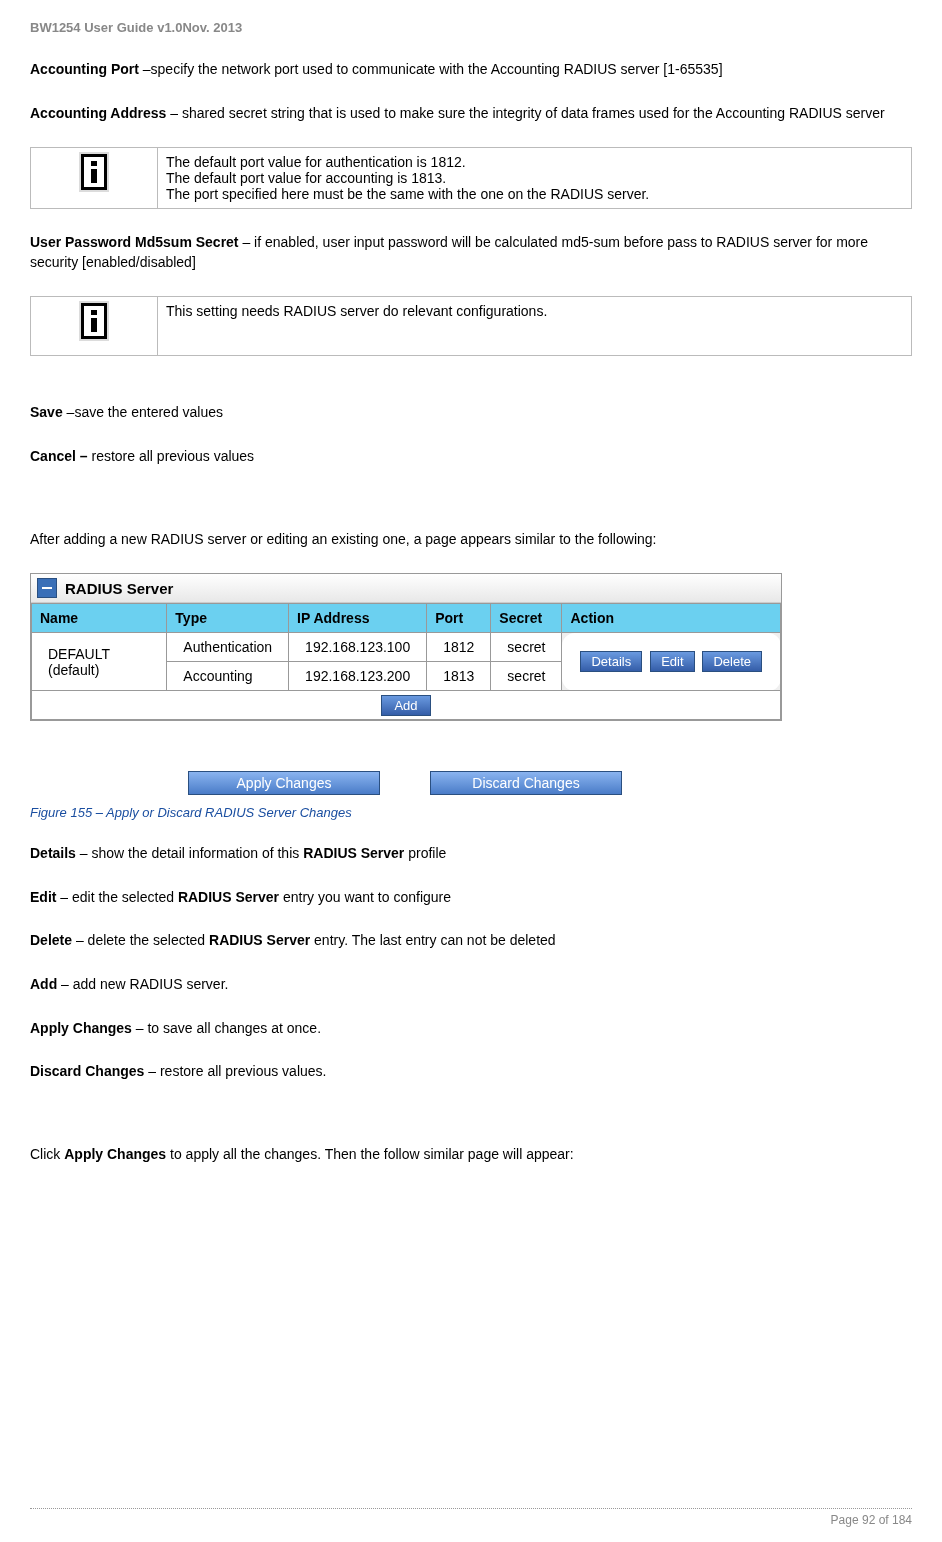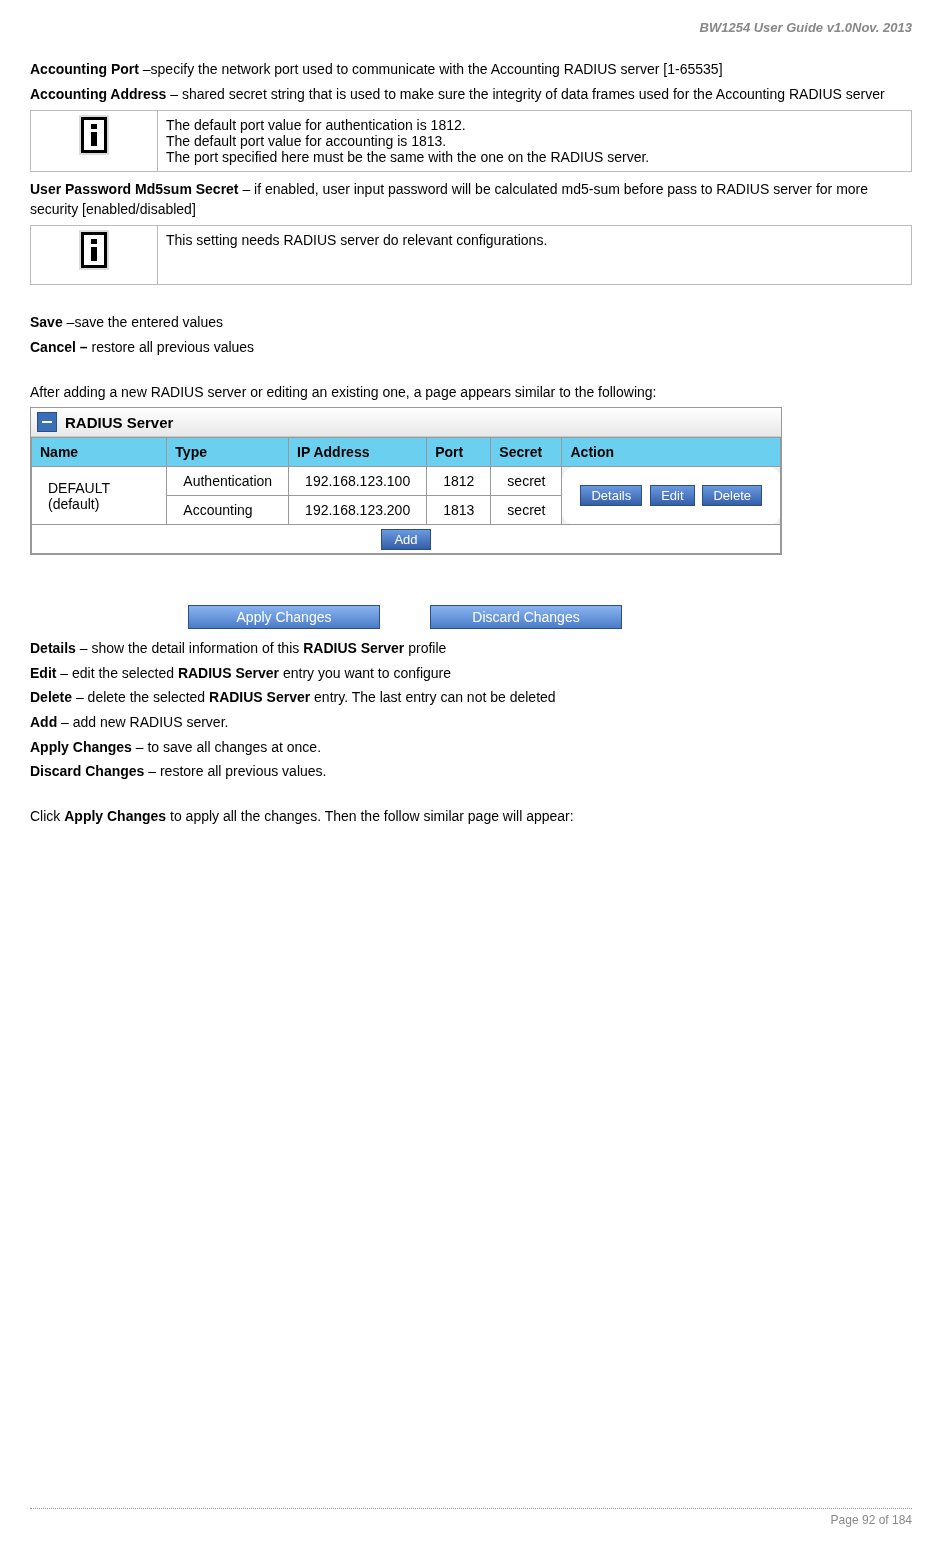"BW1254 User Guide v1.0" .top-header { font-style: italic -> none; justify-content: flex-end -> flex-start }
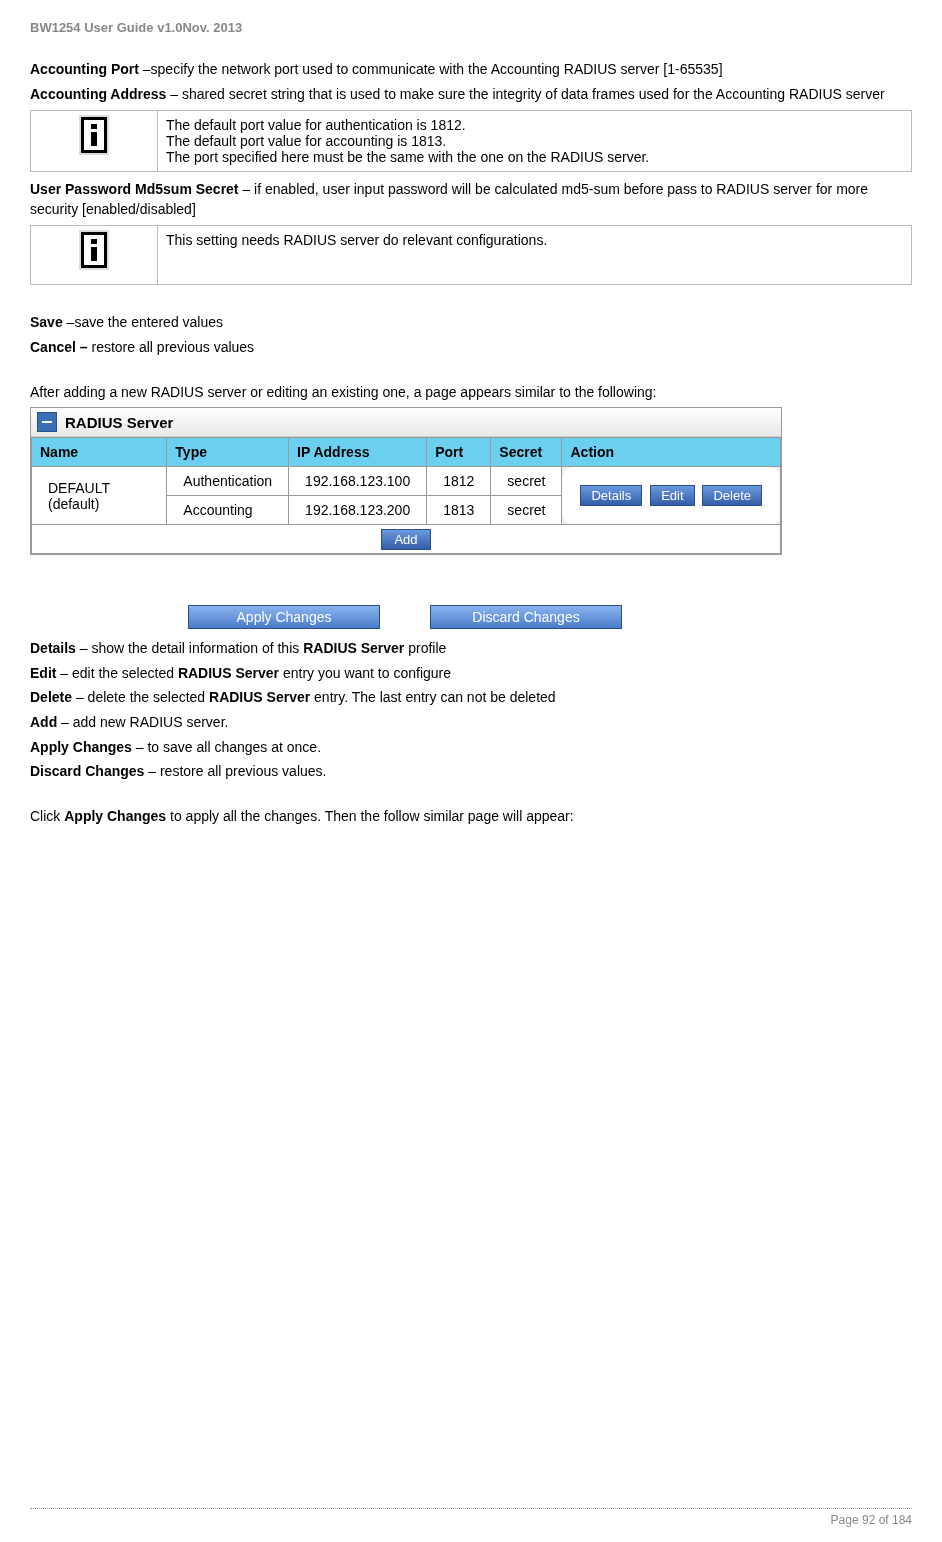"Accounting Port –specify the network" .para { margin: 5px 0 -> 24px 0 }
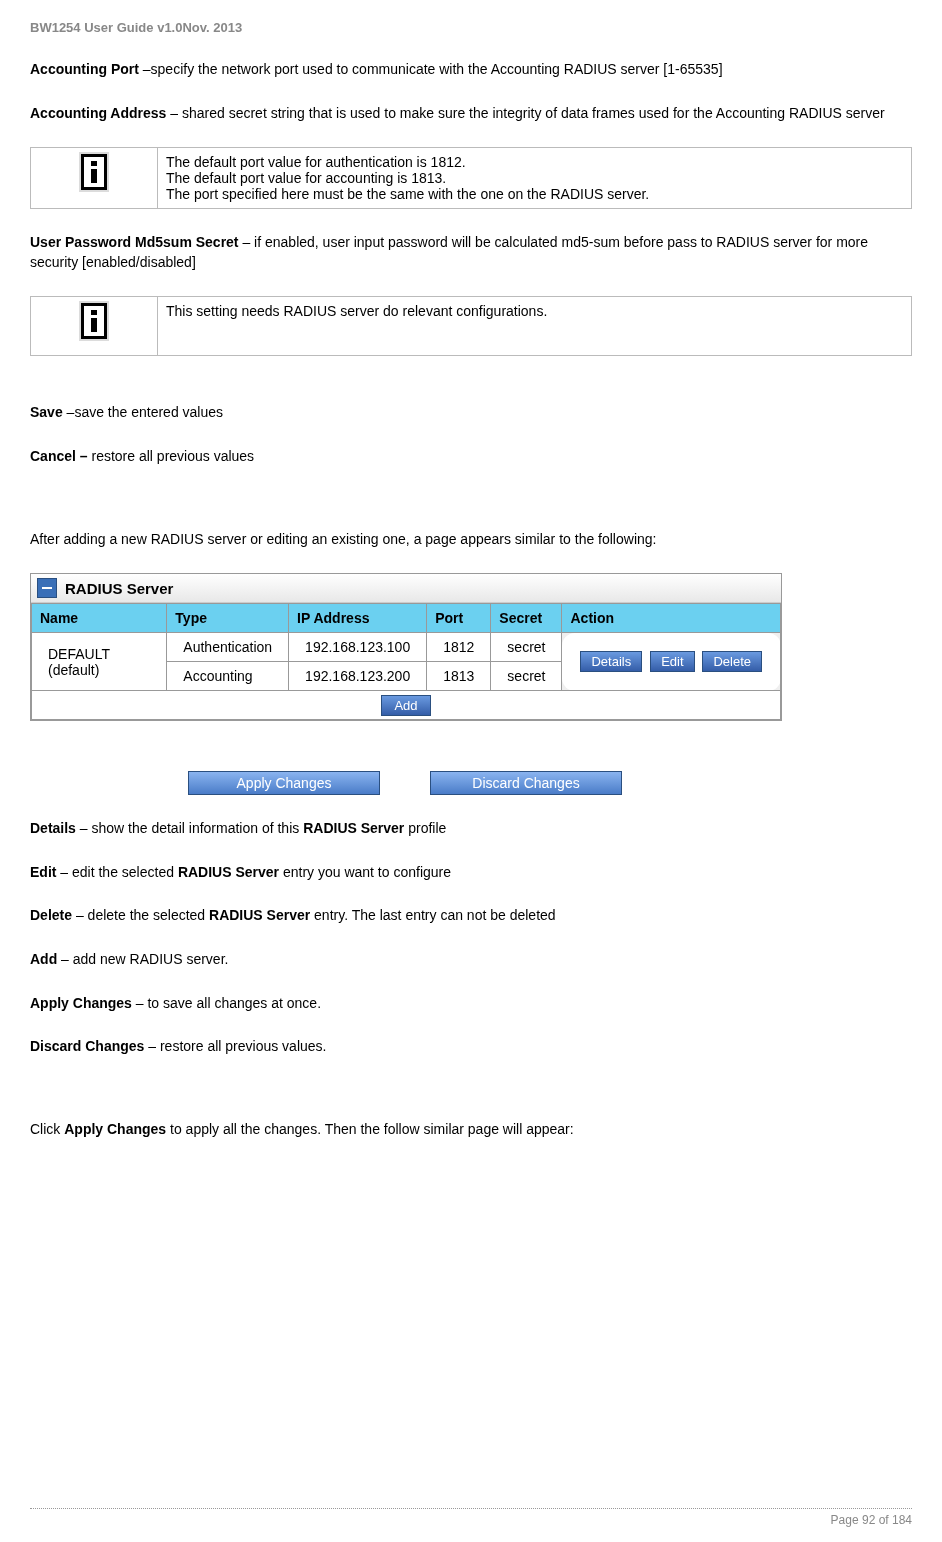"Figure 155 – Apply or" p.caption { html: none -> <p>Figure 155 – Apply or Discard RADIUS Server Changes</p> }
